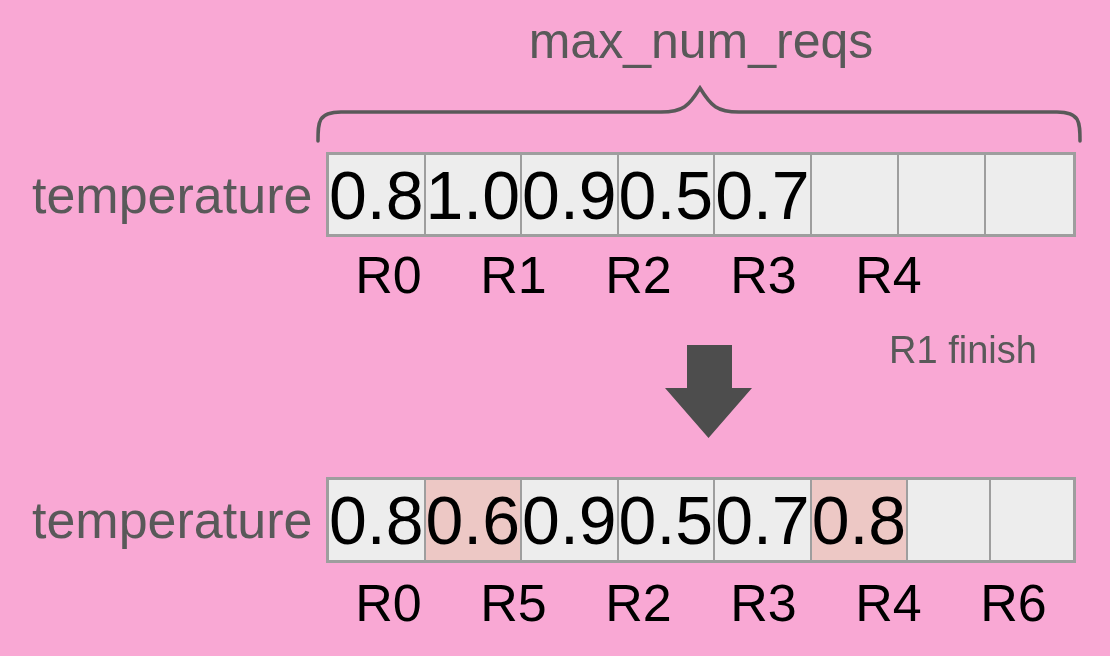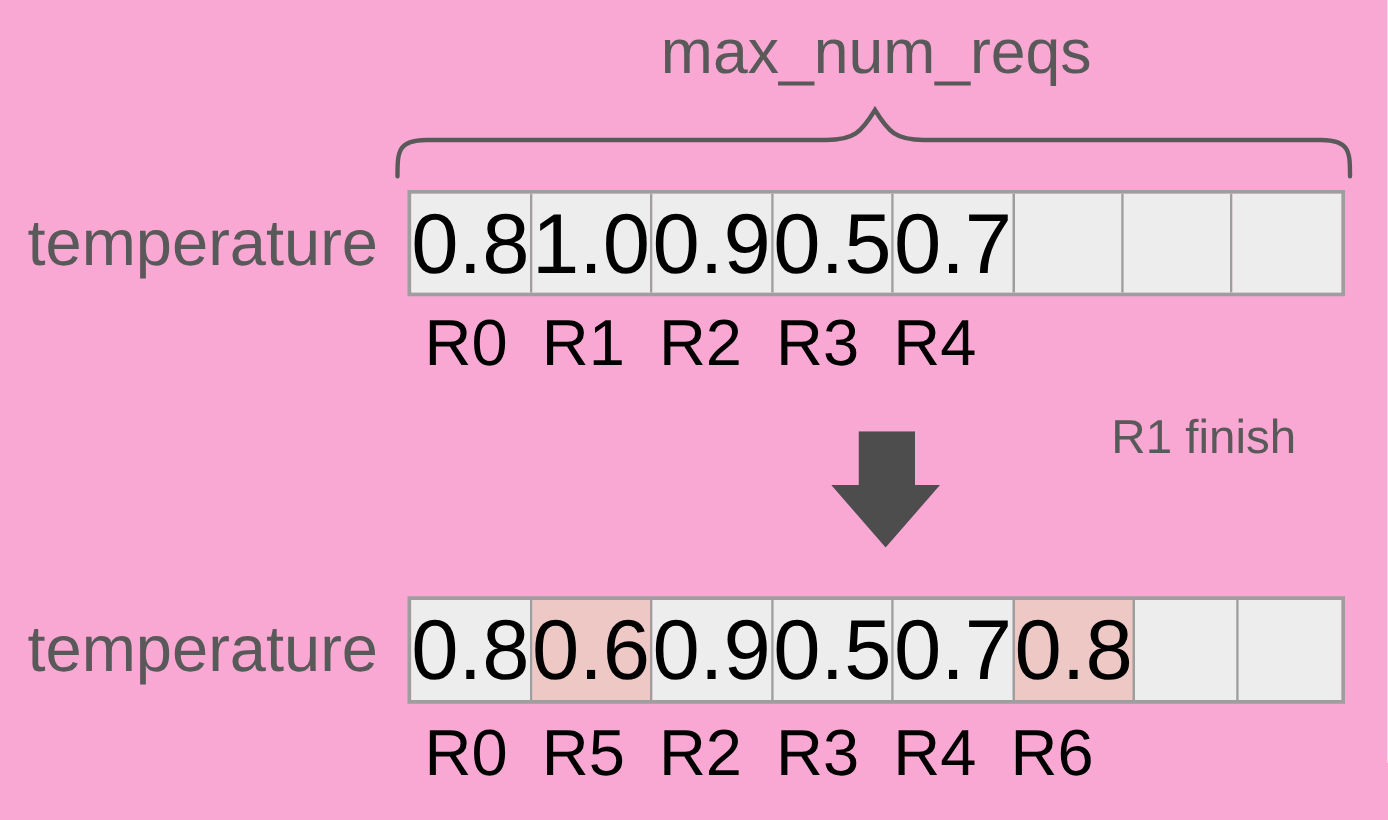"temperature" .rowlabel { left: 22px -> 32px }
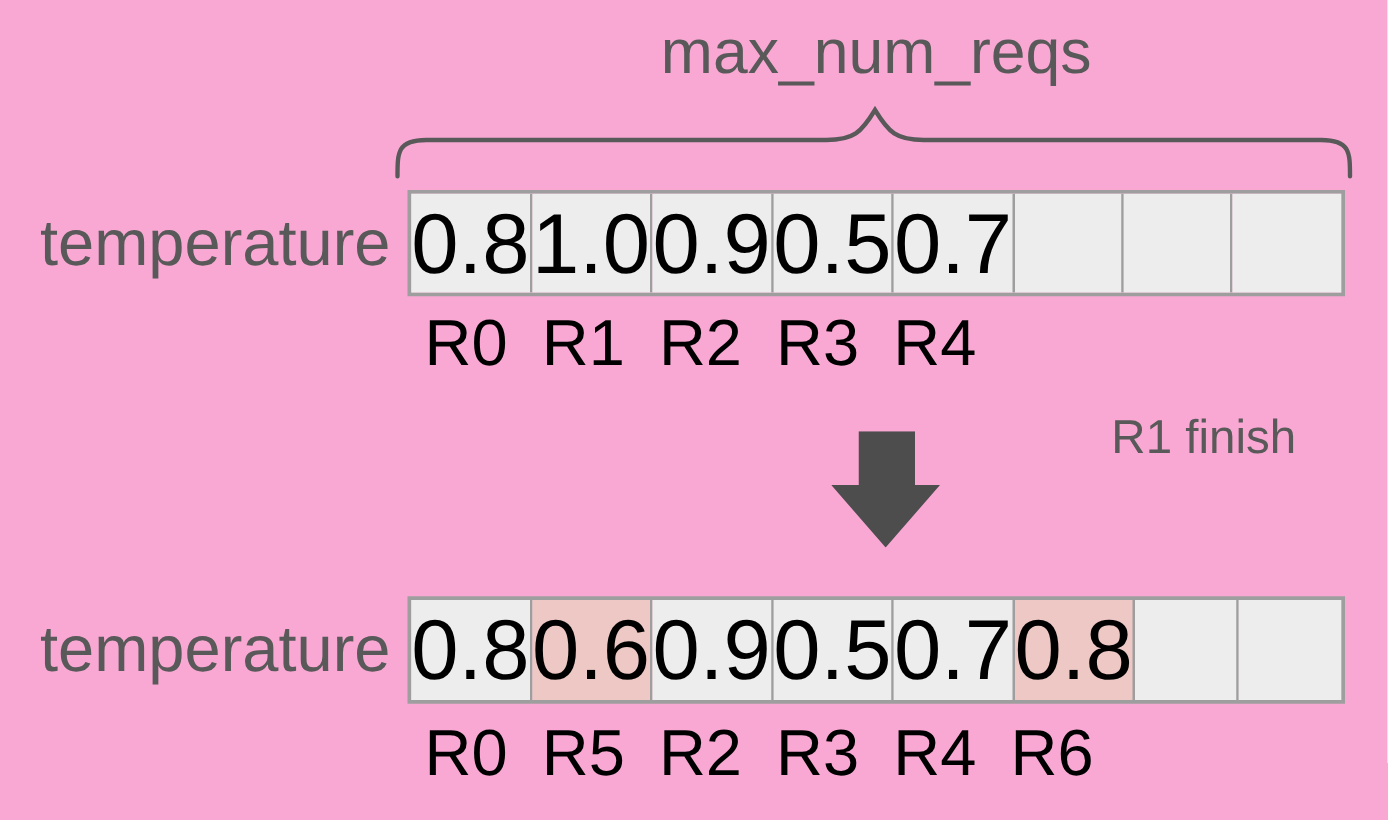"R0" .labels { grid-template-columns: repeat(8, 1fr) -> repeat(6, 1fr) }
